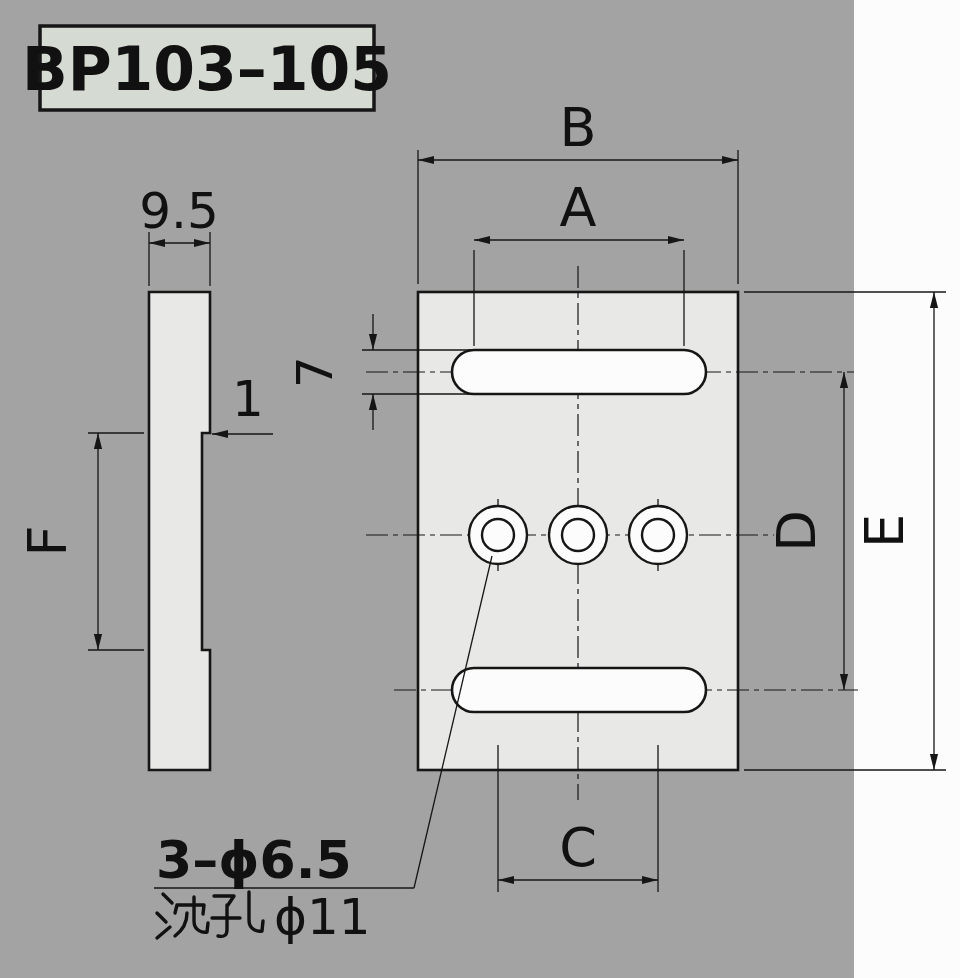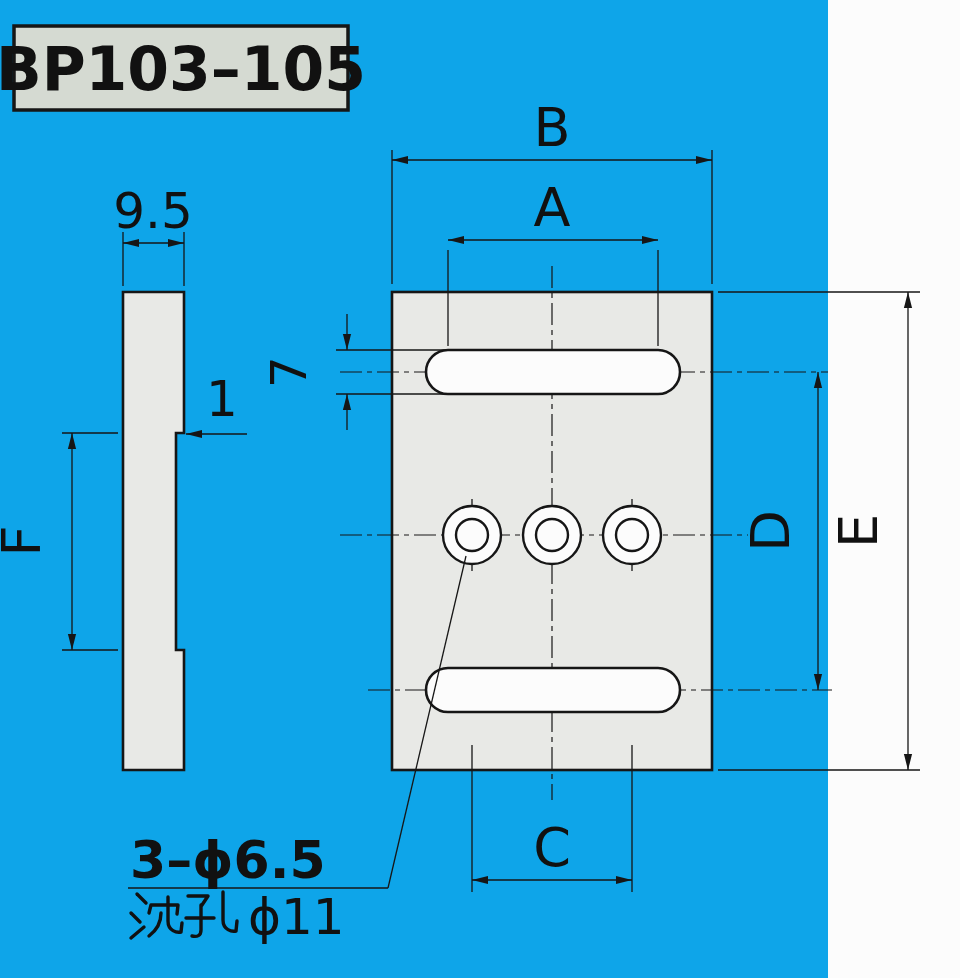"BP103–105" .canvas { background: #0ea5e9 -> #a3a3a3; padding-left: none -> 26px }
